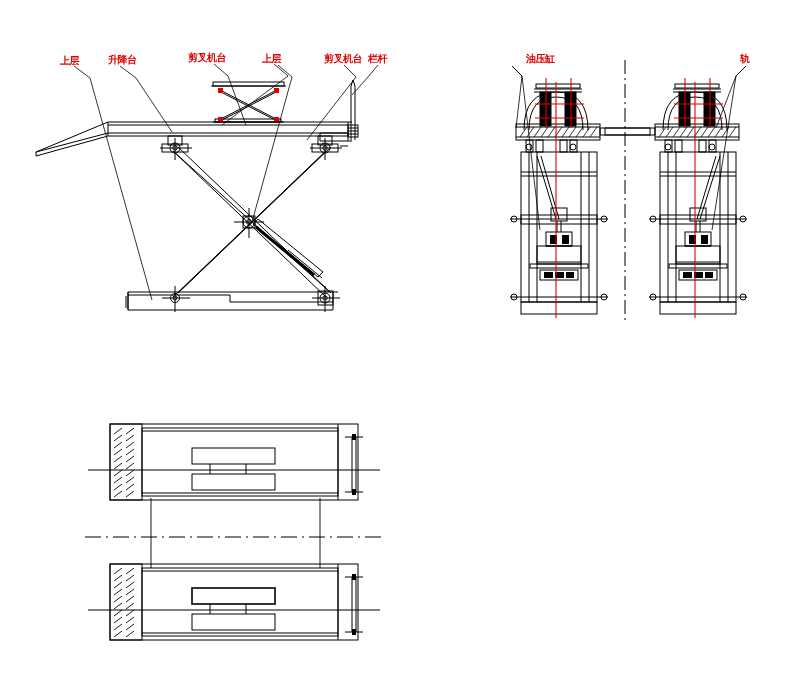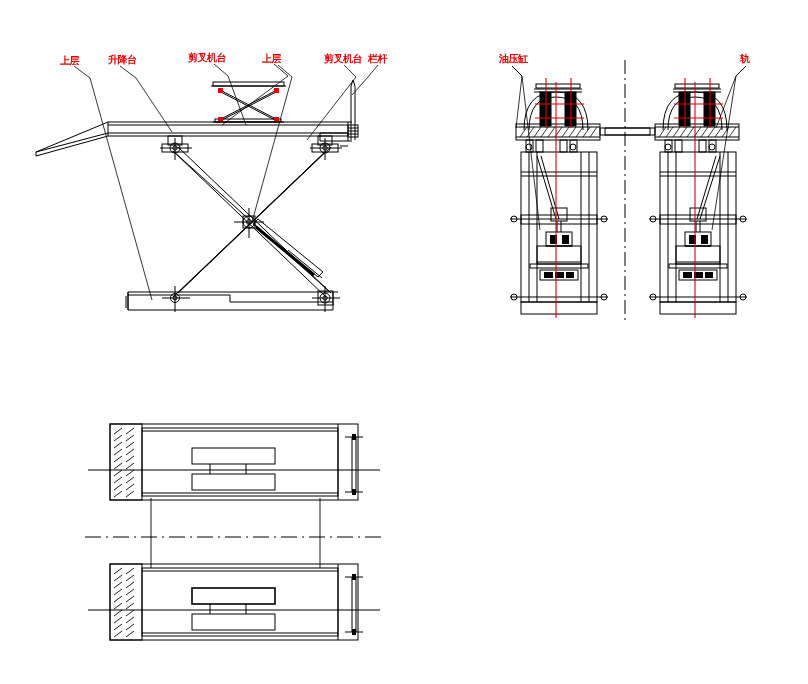"油压缸" div.lbl { left: 499px -> 526px }
